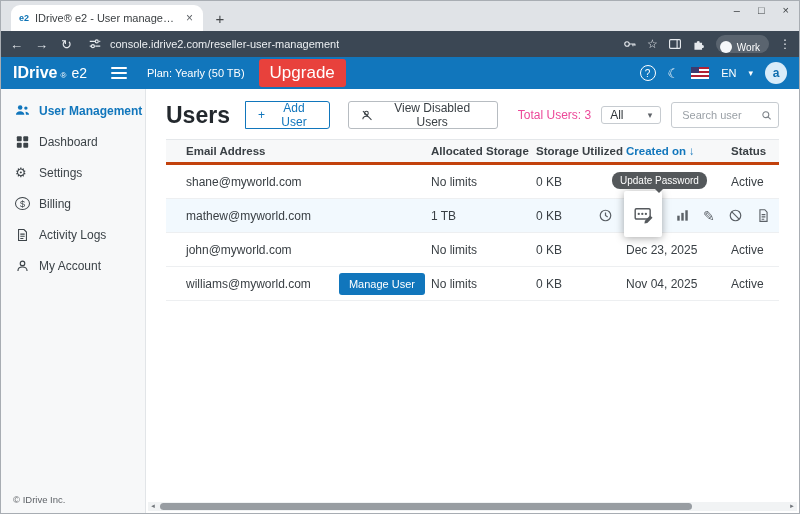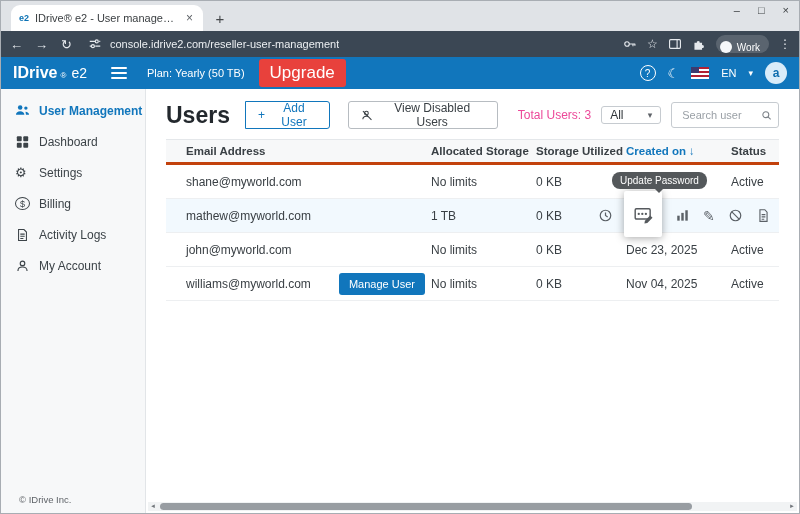"© IDrive Inc." .copyright { left: 18px -> 12px }
